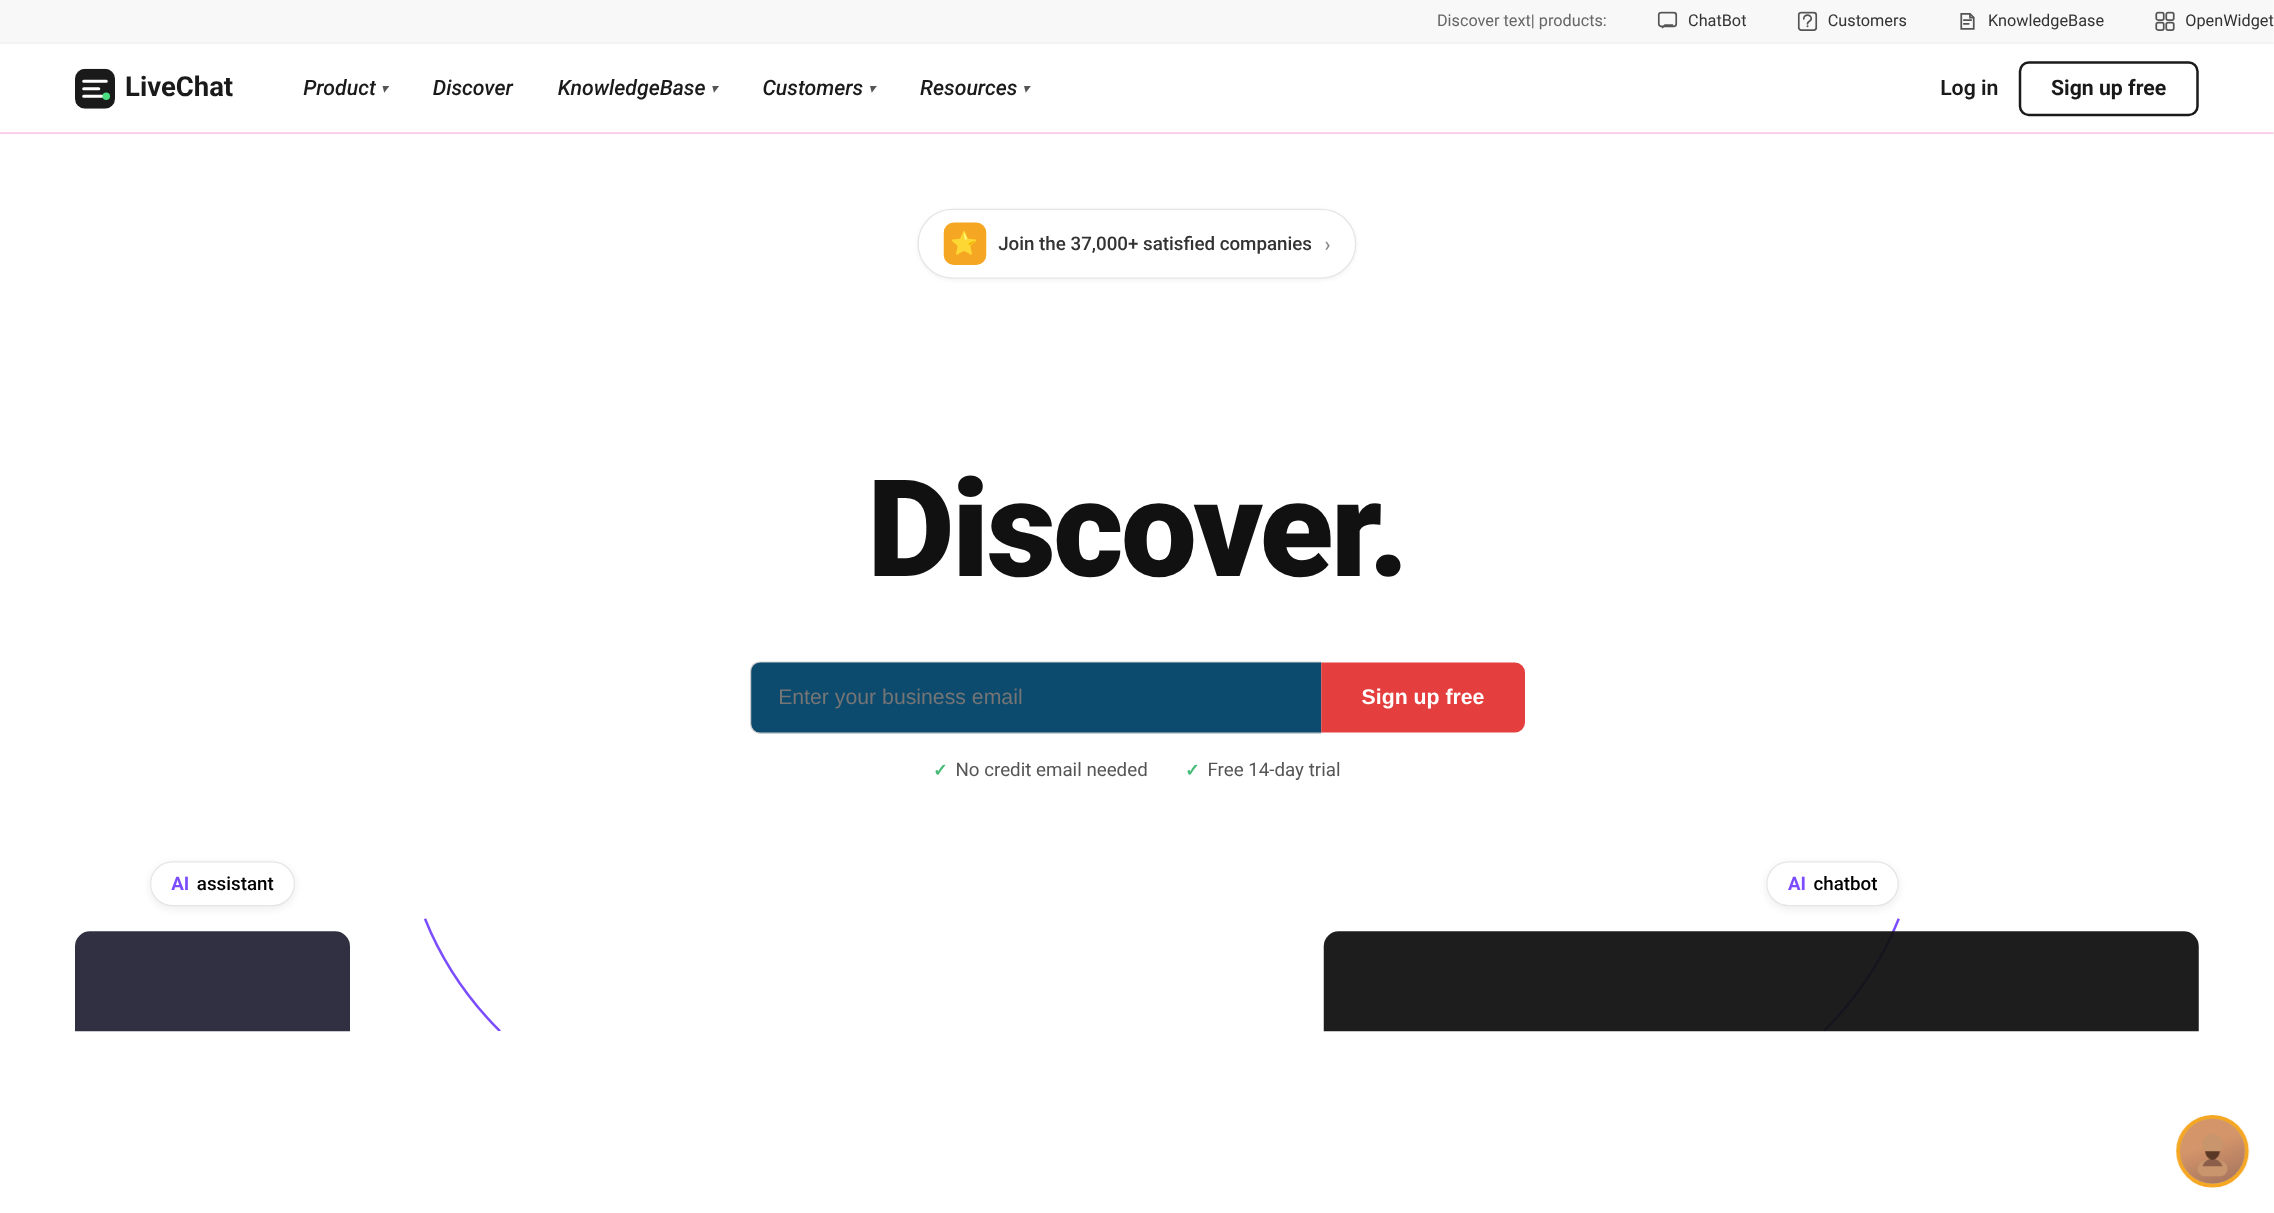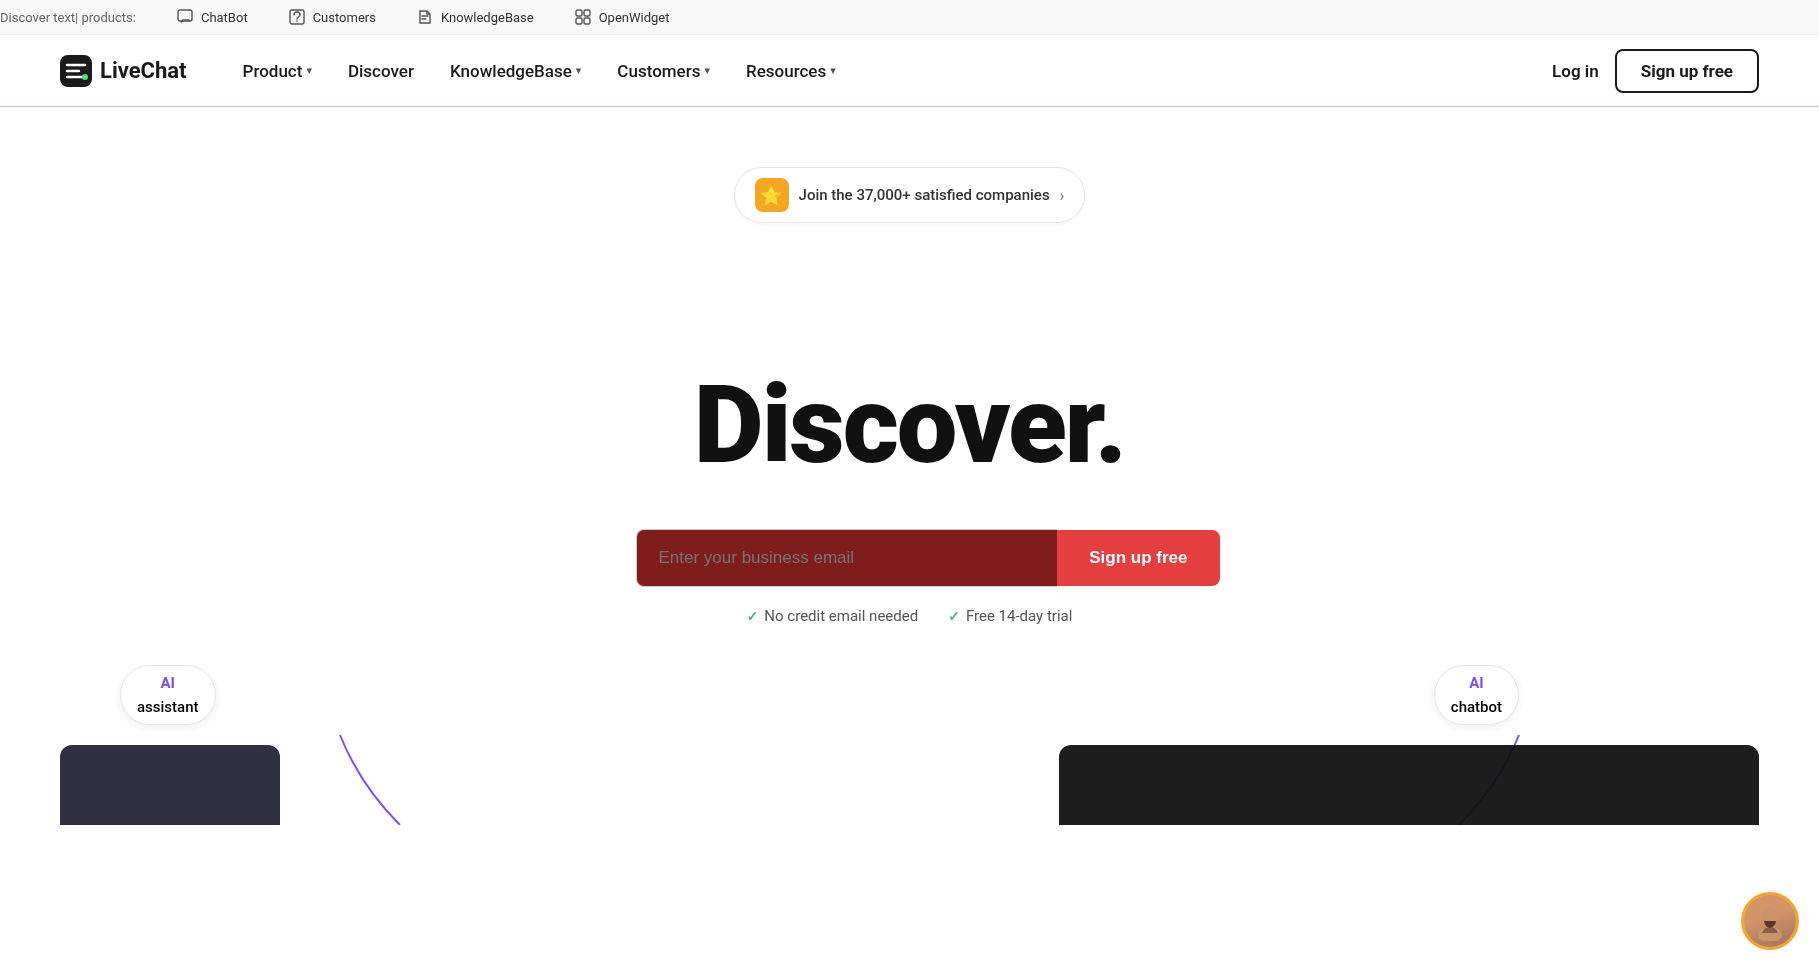"Discover text| products:" .top-bar { justify-content: flex-start -> flex-end }
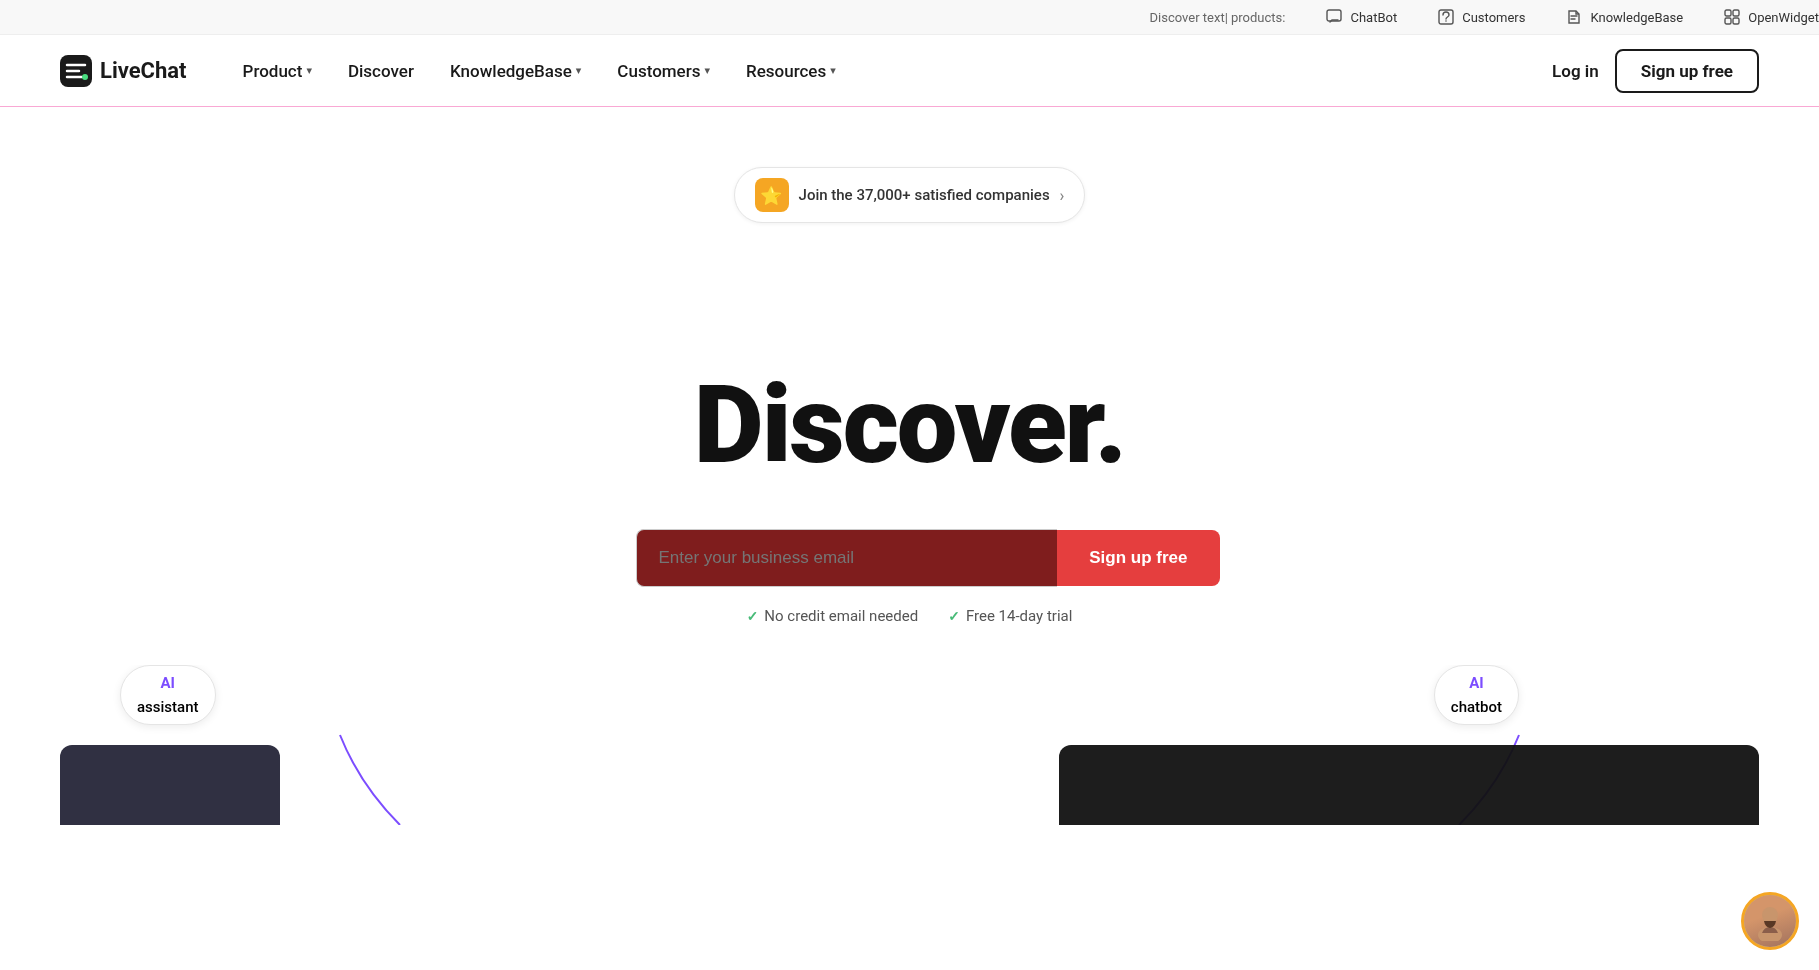"Product" .nav-item { font-style: none -> italic }
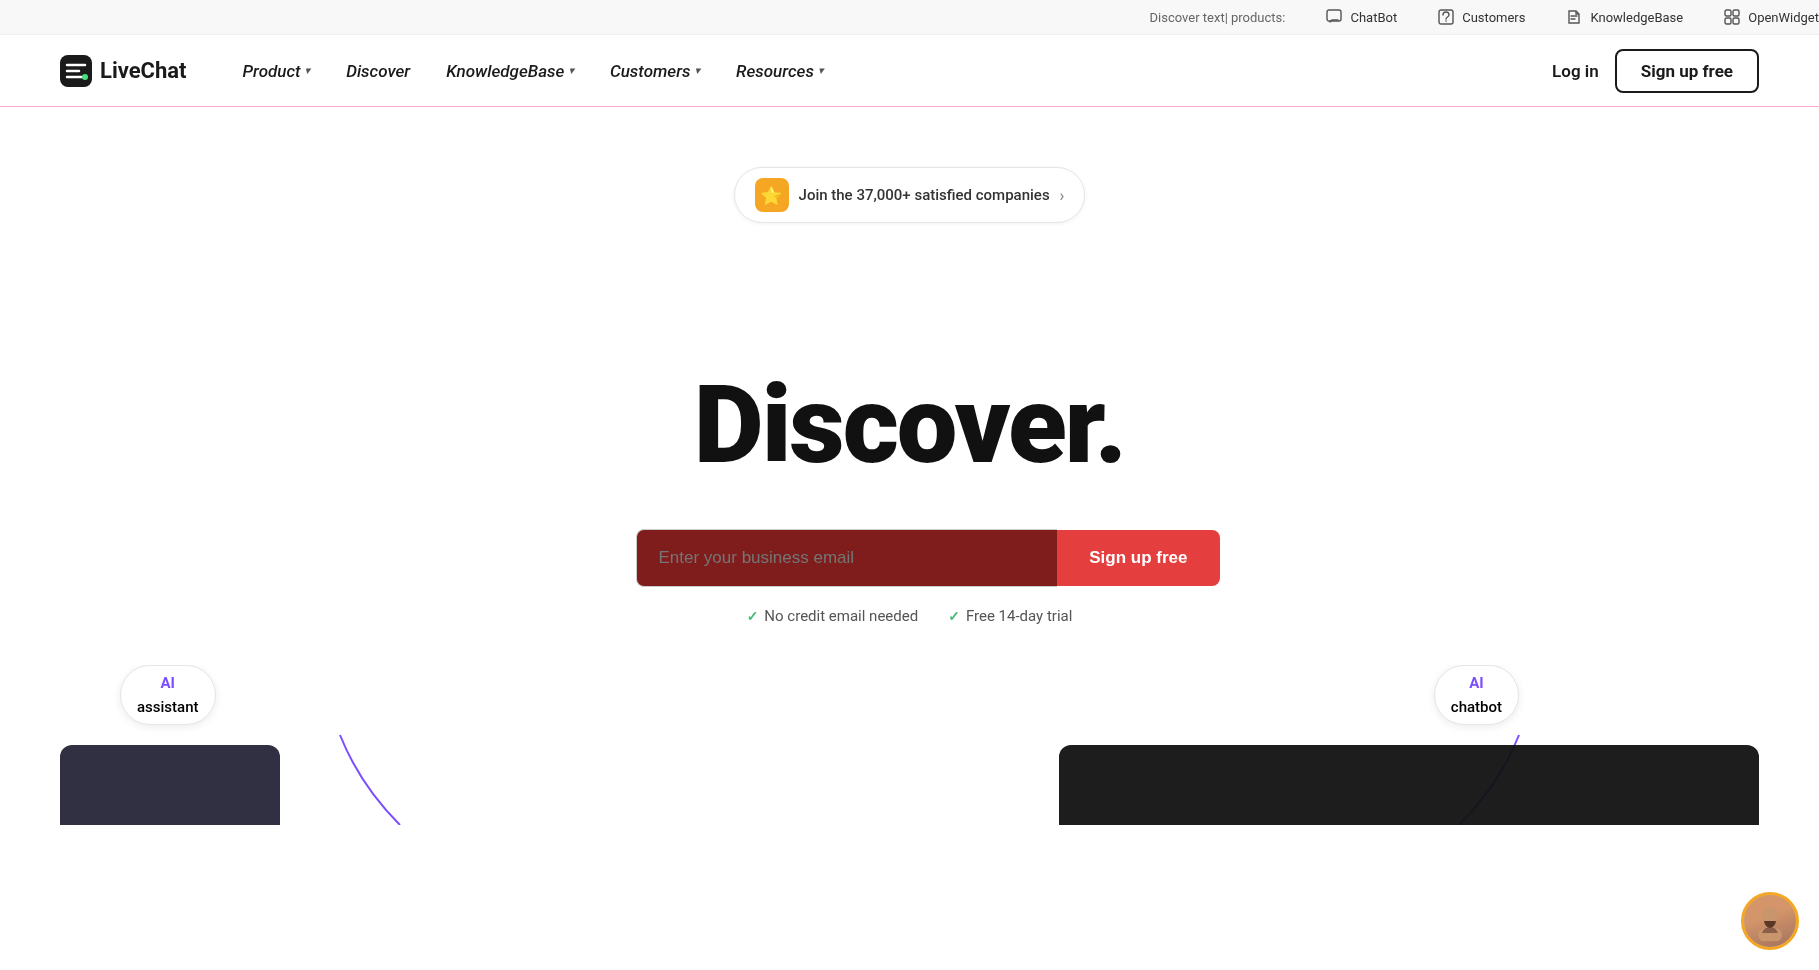"Enter your business email" .hero-email-input { background: #7f1d1d -> #0c4a6e; margin-left: 36px -> none }
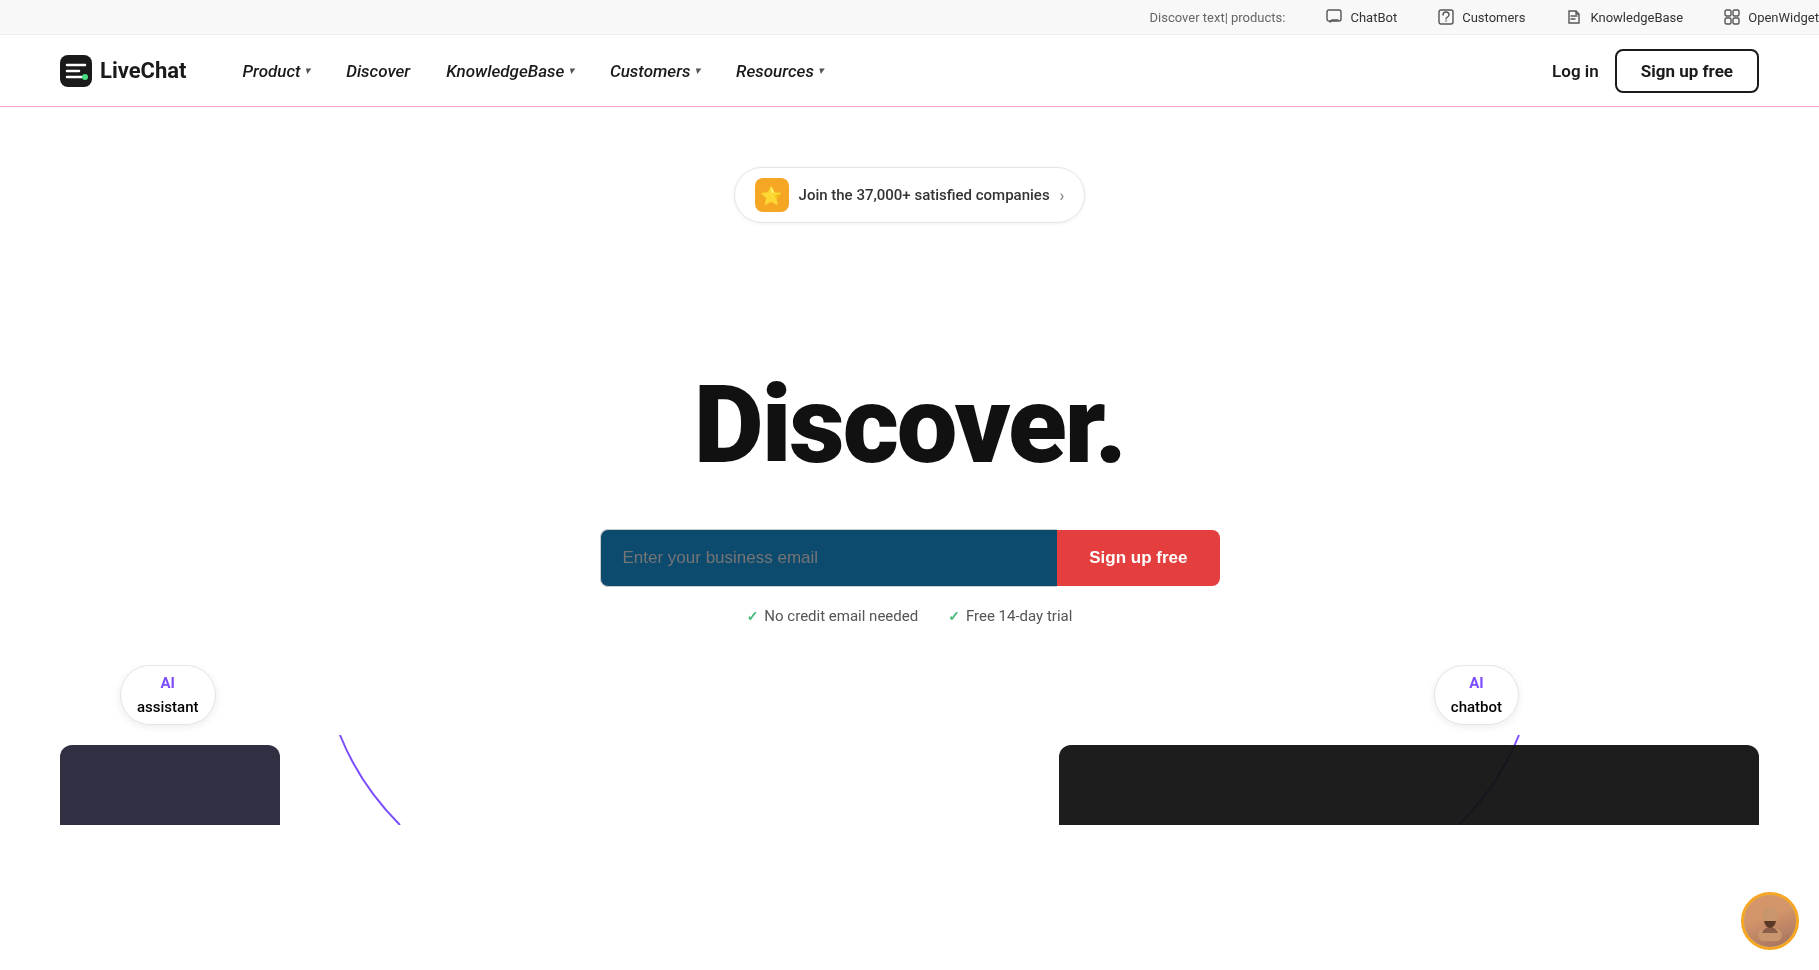"AI" .ai-badge { align-items: center -> flex-end; flex-direction: column -> none }
